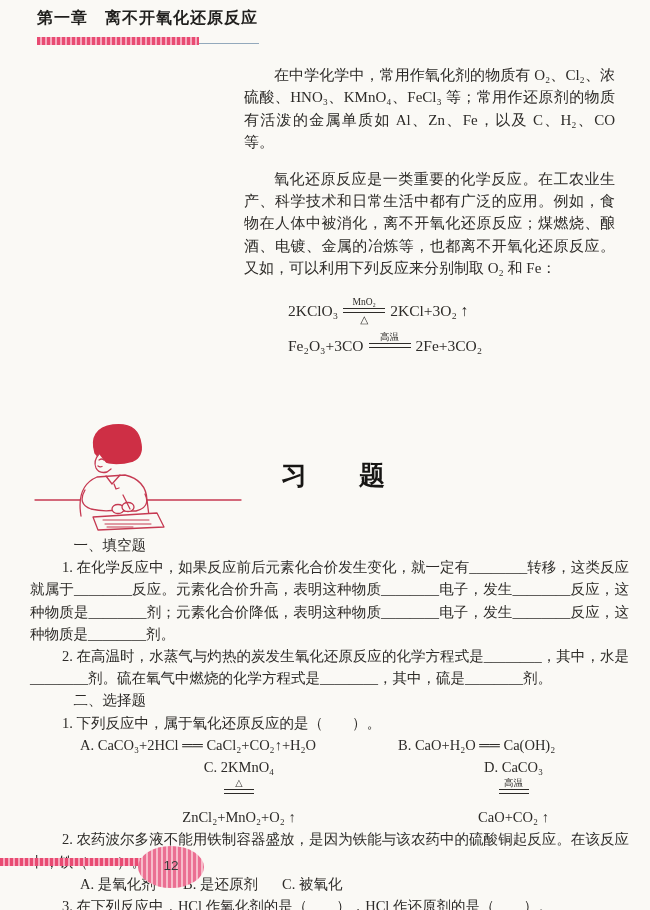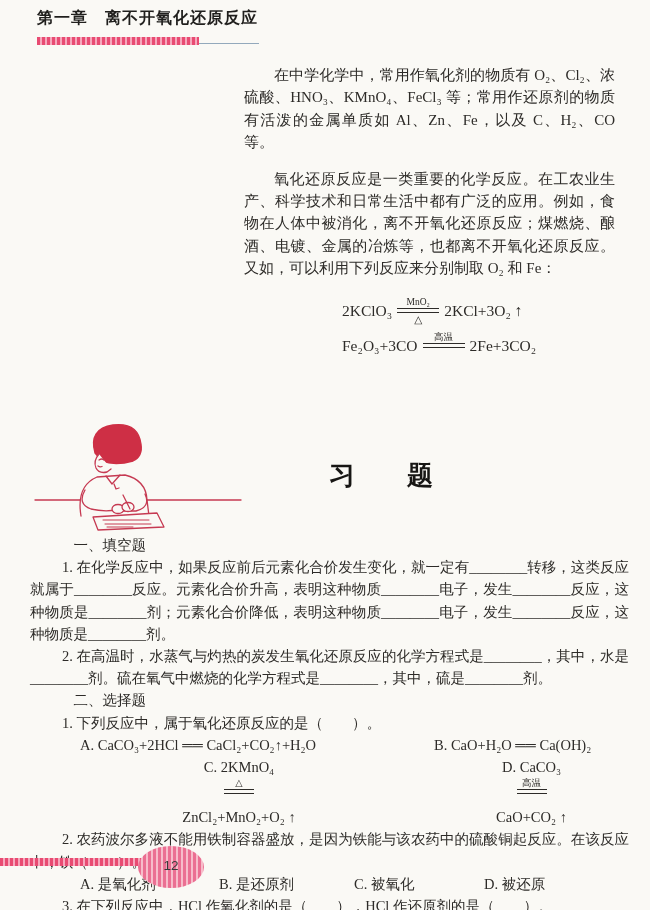"2KClO₃" .equations { margin: 5px 0 5px 112px -> 5px 0 5px 58px }
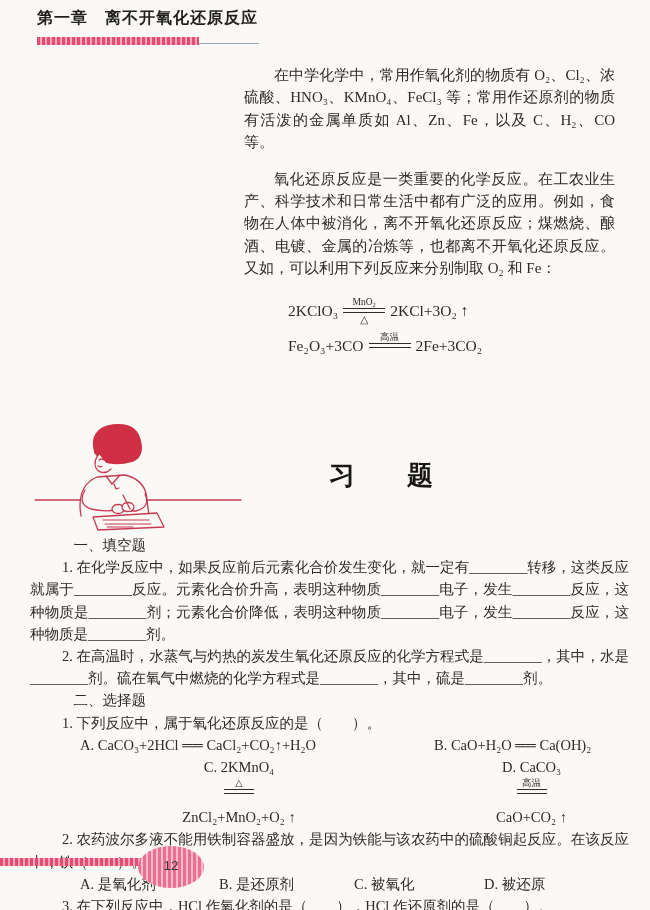"习 题" .exercises-title { margin-left: 48px -> none }
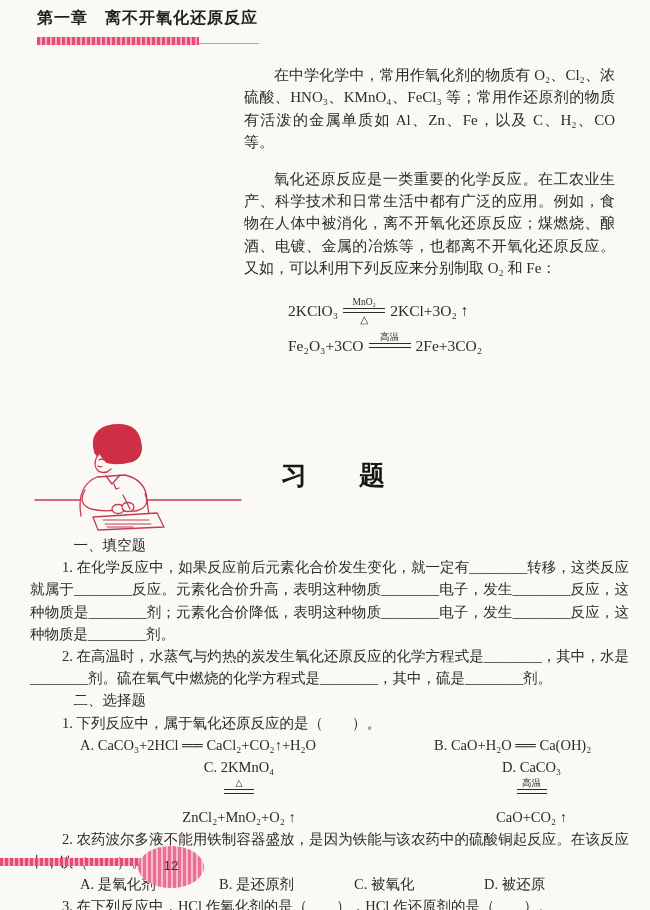"A. CaCO₃+2HCl ══ CaCl₂+CO₂↑+H₂O" .opts { gap: 36px -> none }
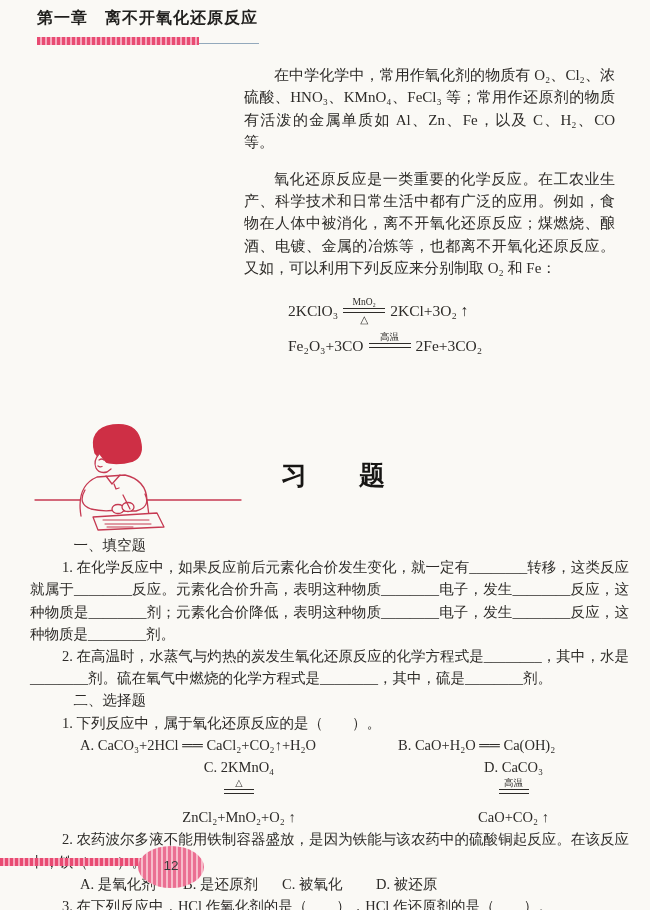"D. 被还原" span { html: <span>D. 被还原</span> -> none }
